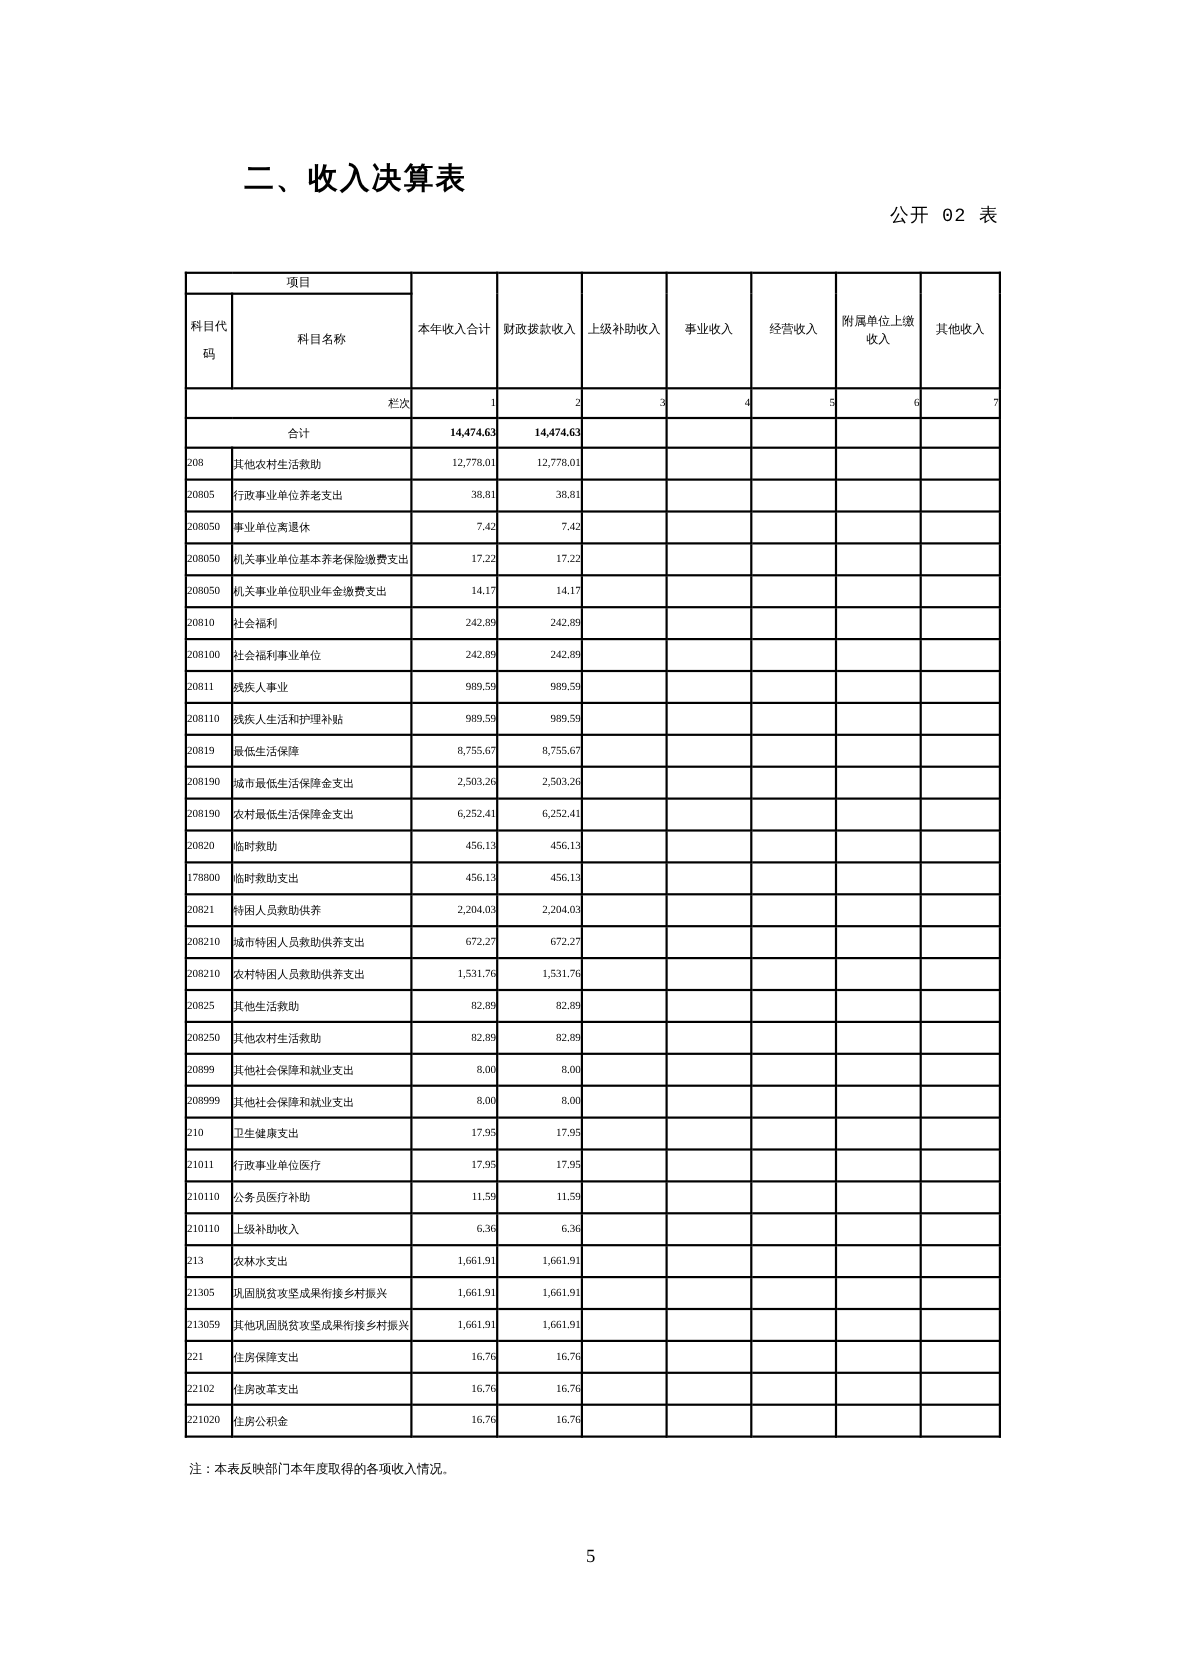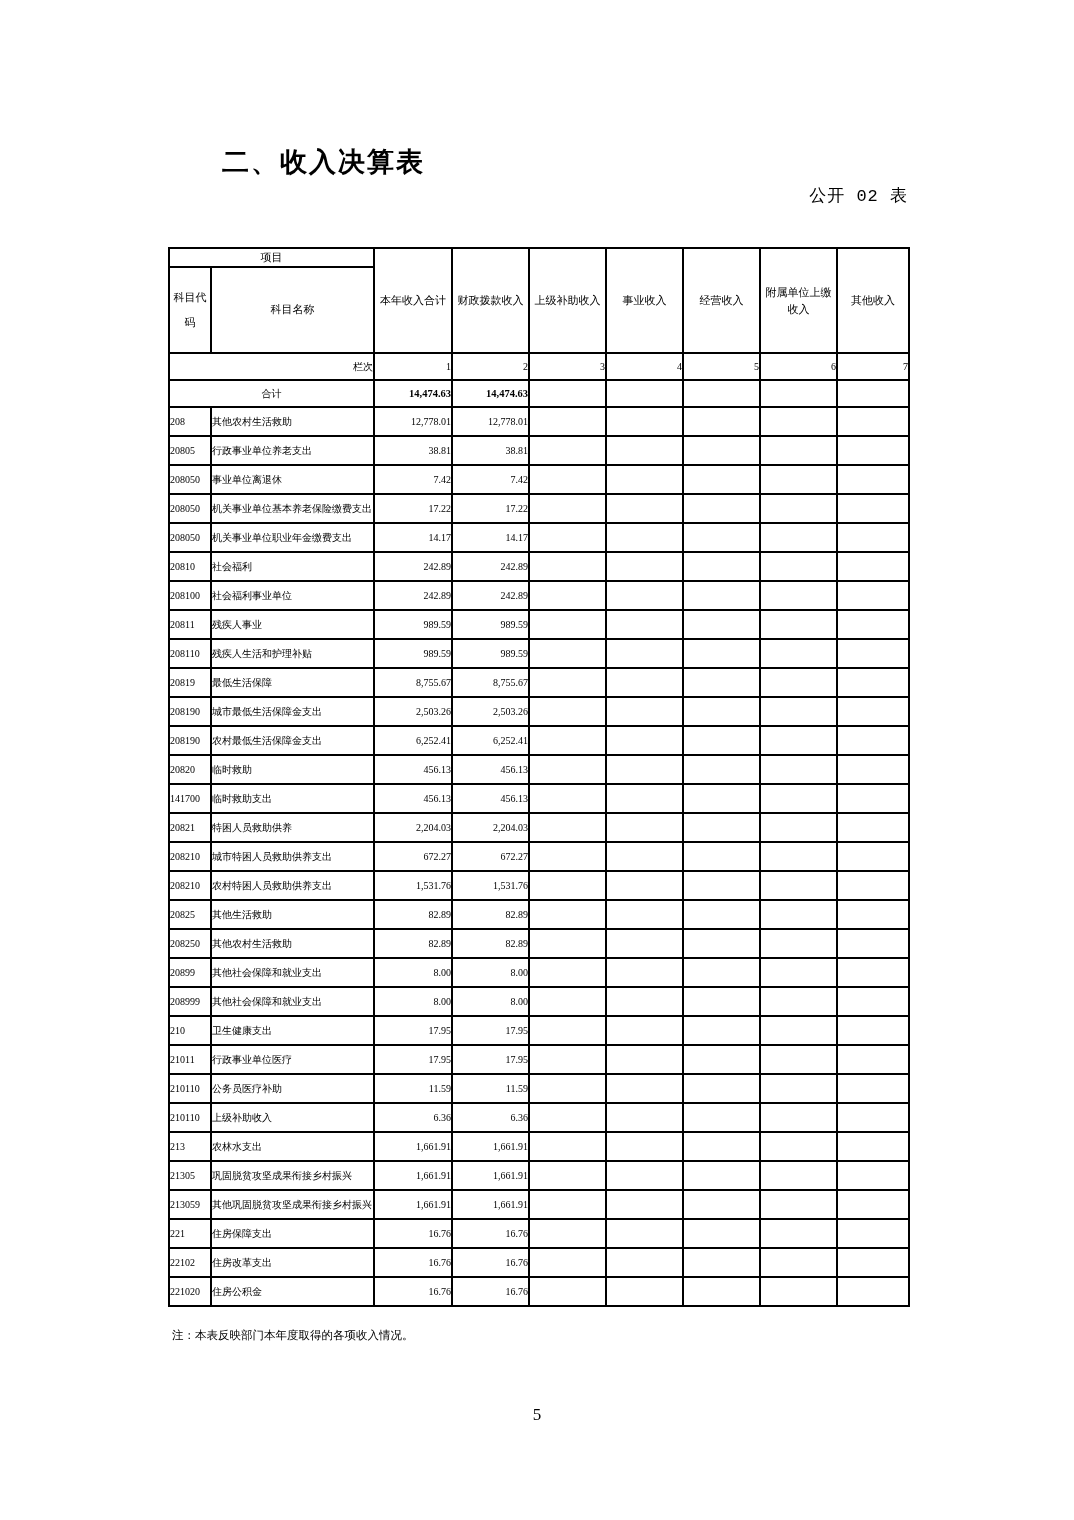"141700" td.code { text: 141700 -> 178800 }
